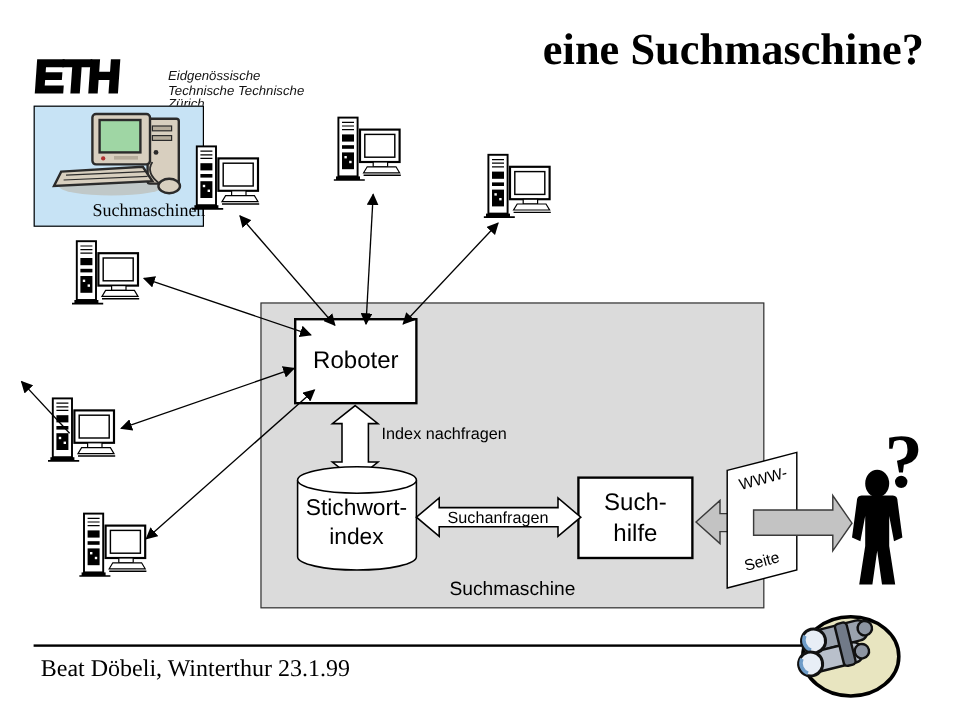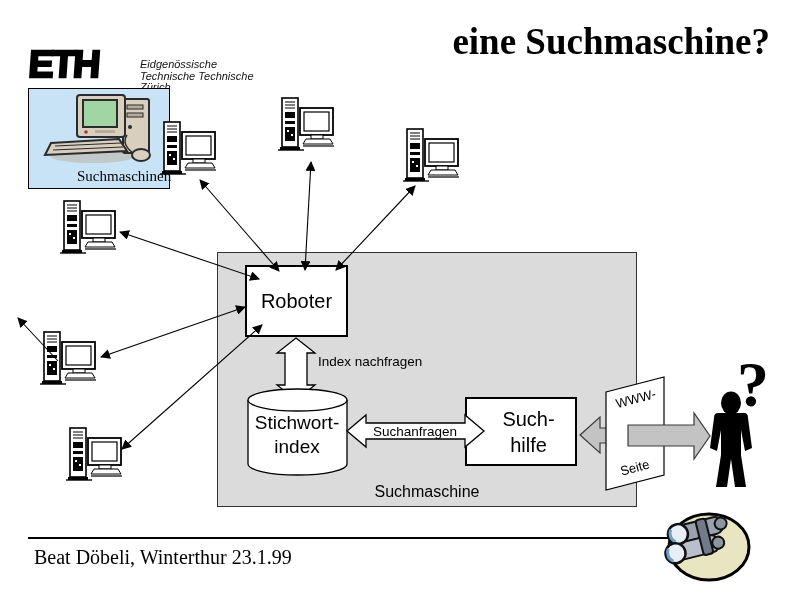"Such-" #suchhilfe { left: 465px -> 481px; padding-left: 15px -> none }
